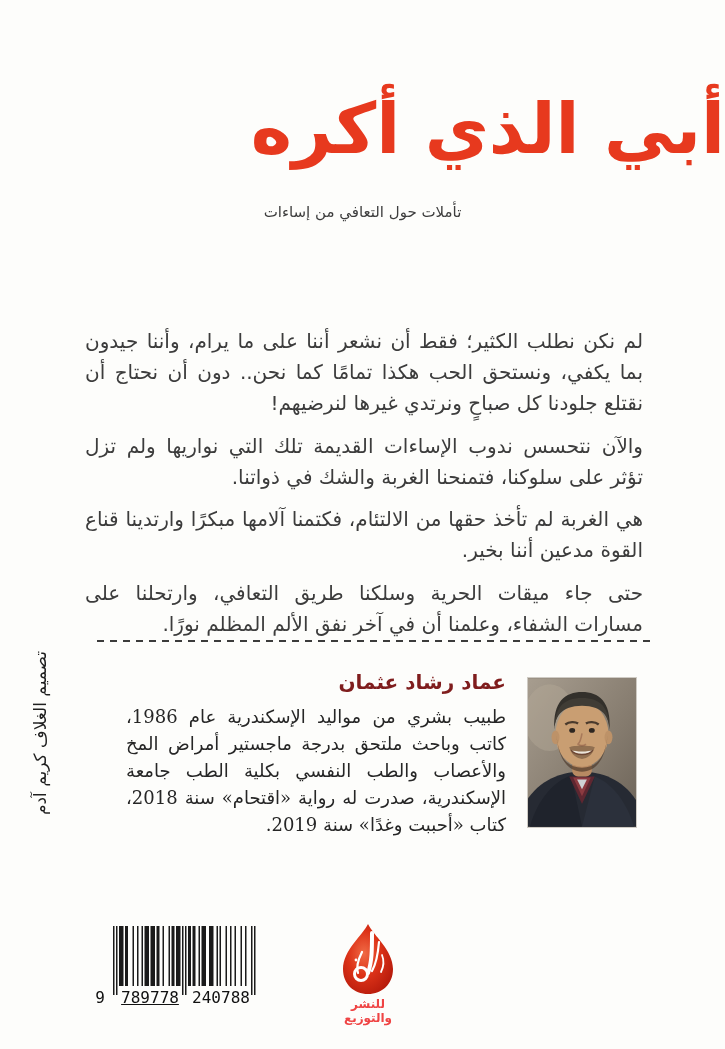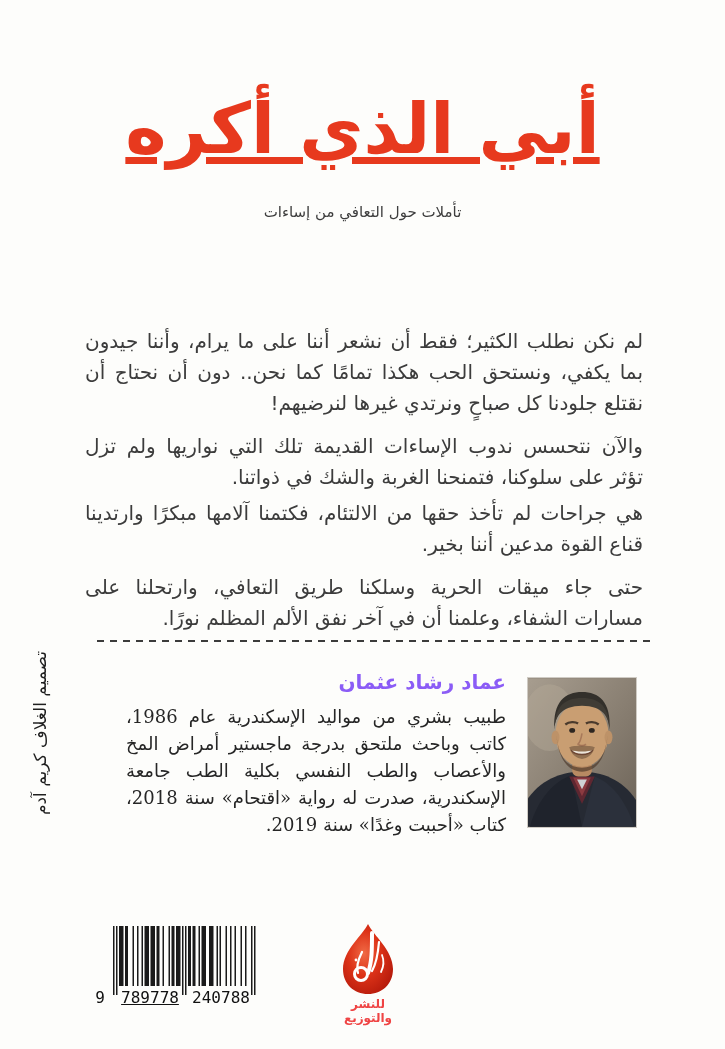"أبي الذي أكره" .book-title { text-align: center -> none; text-decoration: underline -> none }
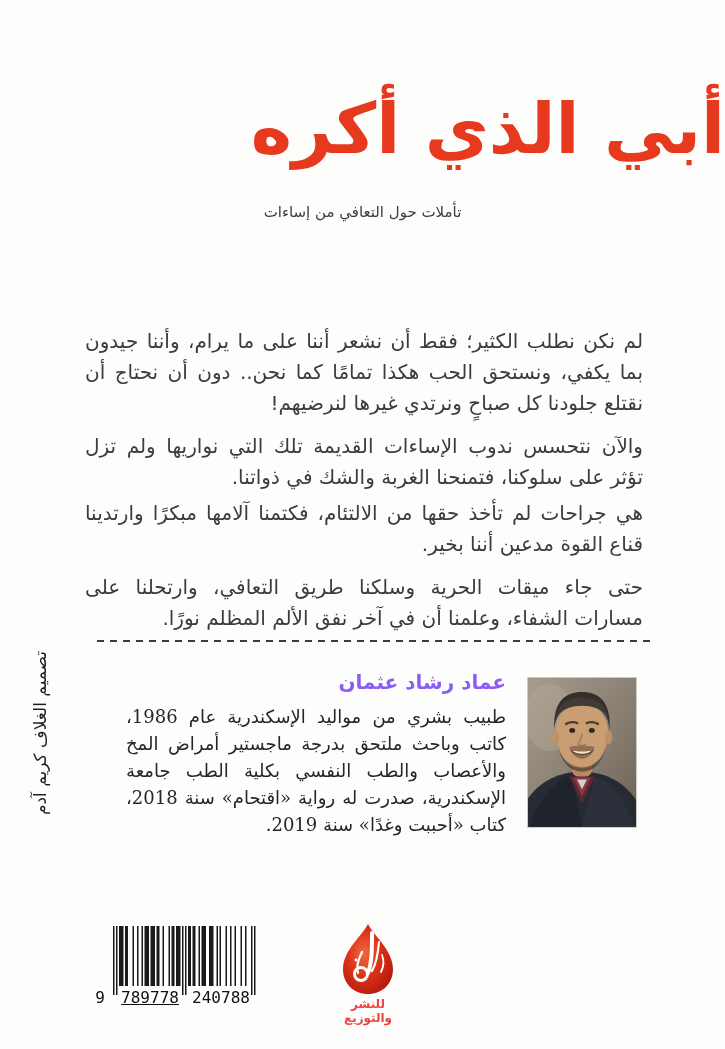"والآن نتحسس ندوب الإساءات القديمة" .blurb p.gap-sm { margin-bottom: 5px -> 11px }
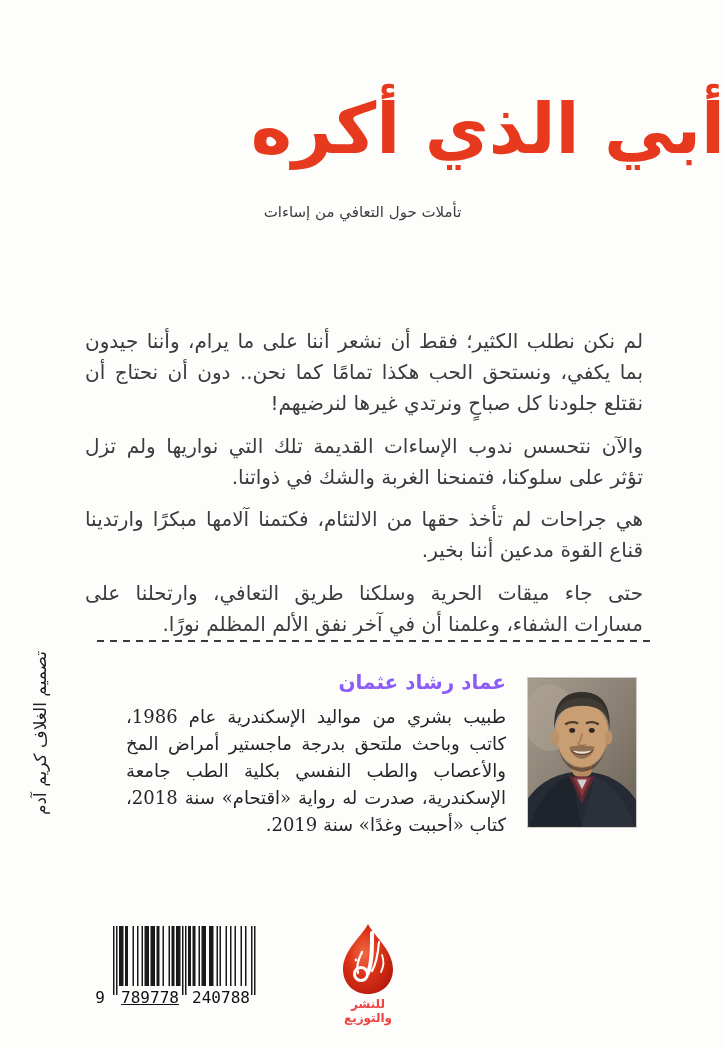"هي جراحات لم تأخذ حقها" p.gap-lg { text: جراحات -> الغربة }
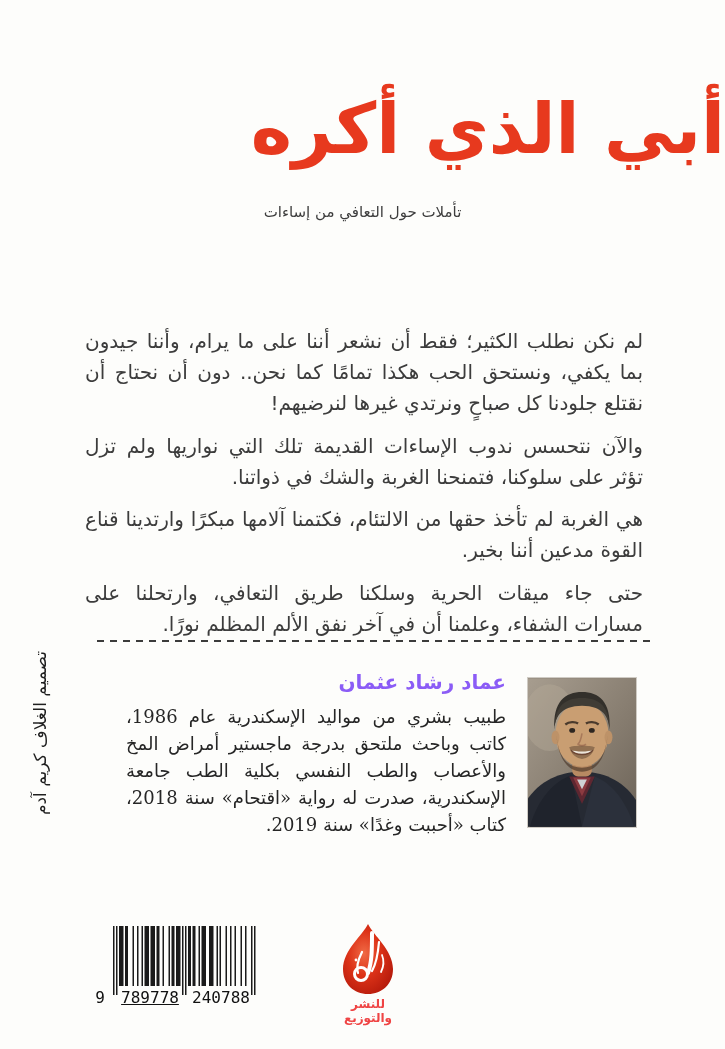"عماد رشاد عثمان" .bio-name { color: #8b5cf6 -> #7f1d1d }
